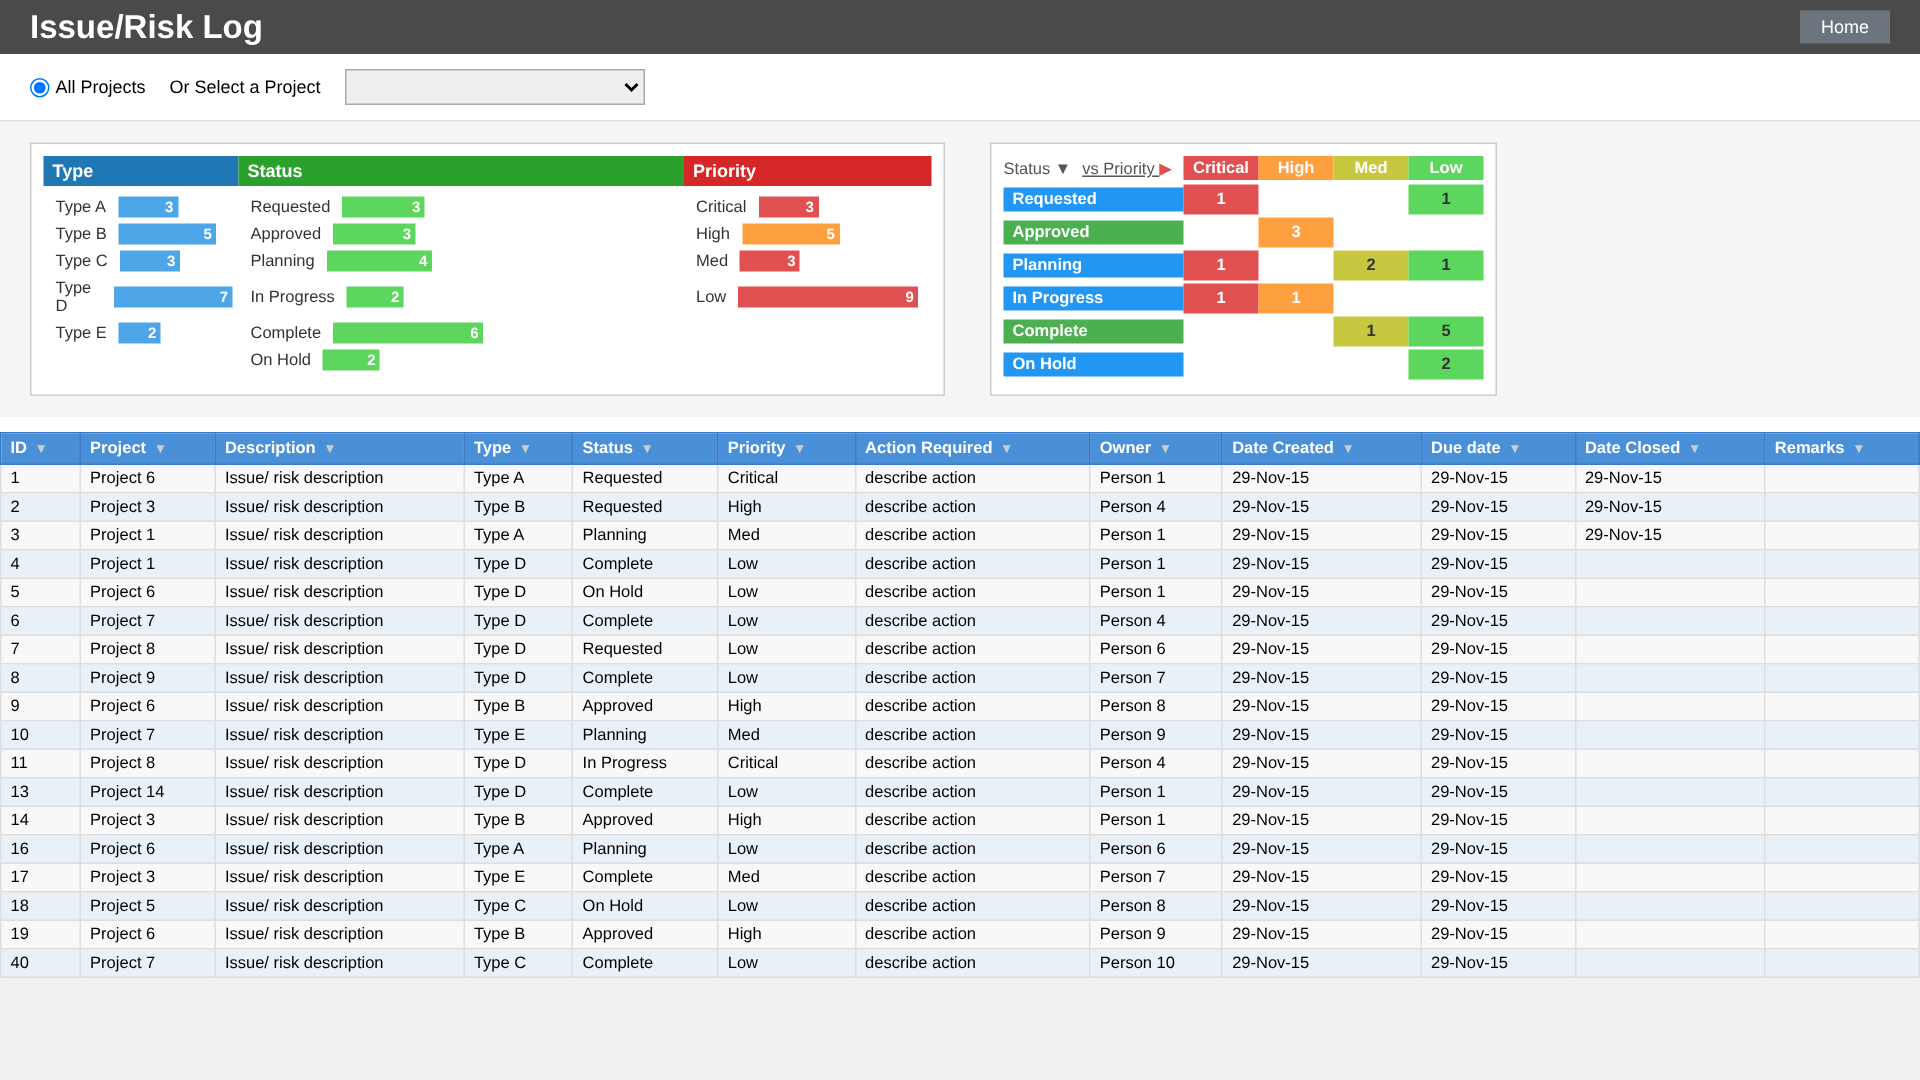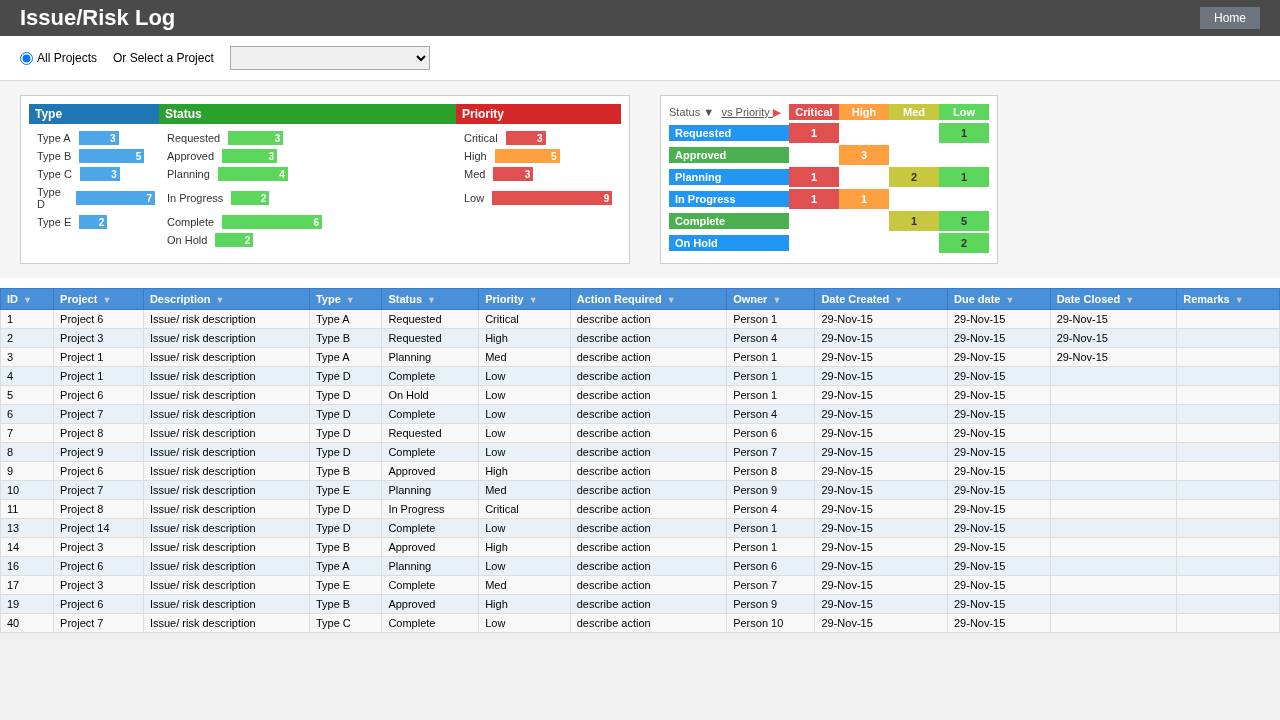"18" tr { html: none -> <tr> <td>18</td> <td>Project 5</td> <td>Issue/ risk description</td> <td>Type C</td> <td>On Hold</td> <td>Low</td> <td>describe action</td> <td>Person 8</td> <td>29-Nov-15</td> <td>29-Nov-15</td> <td></td> <td></td> </tr> }
